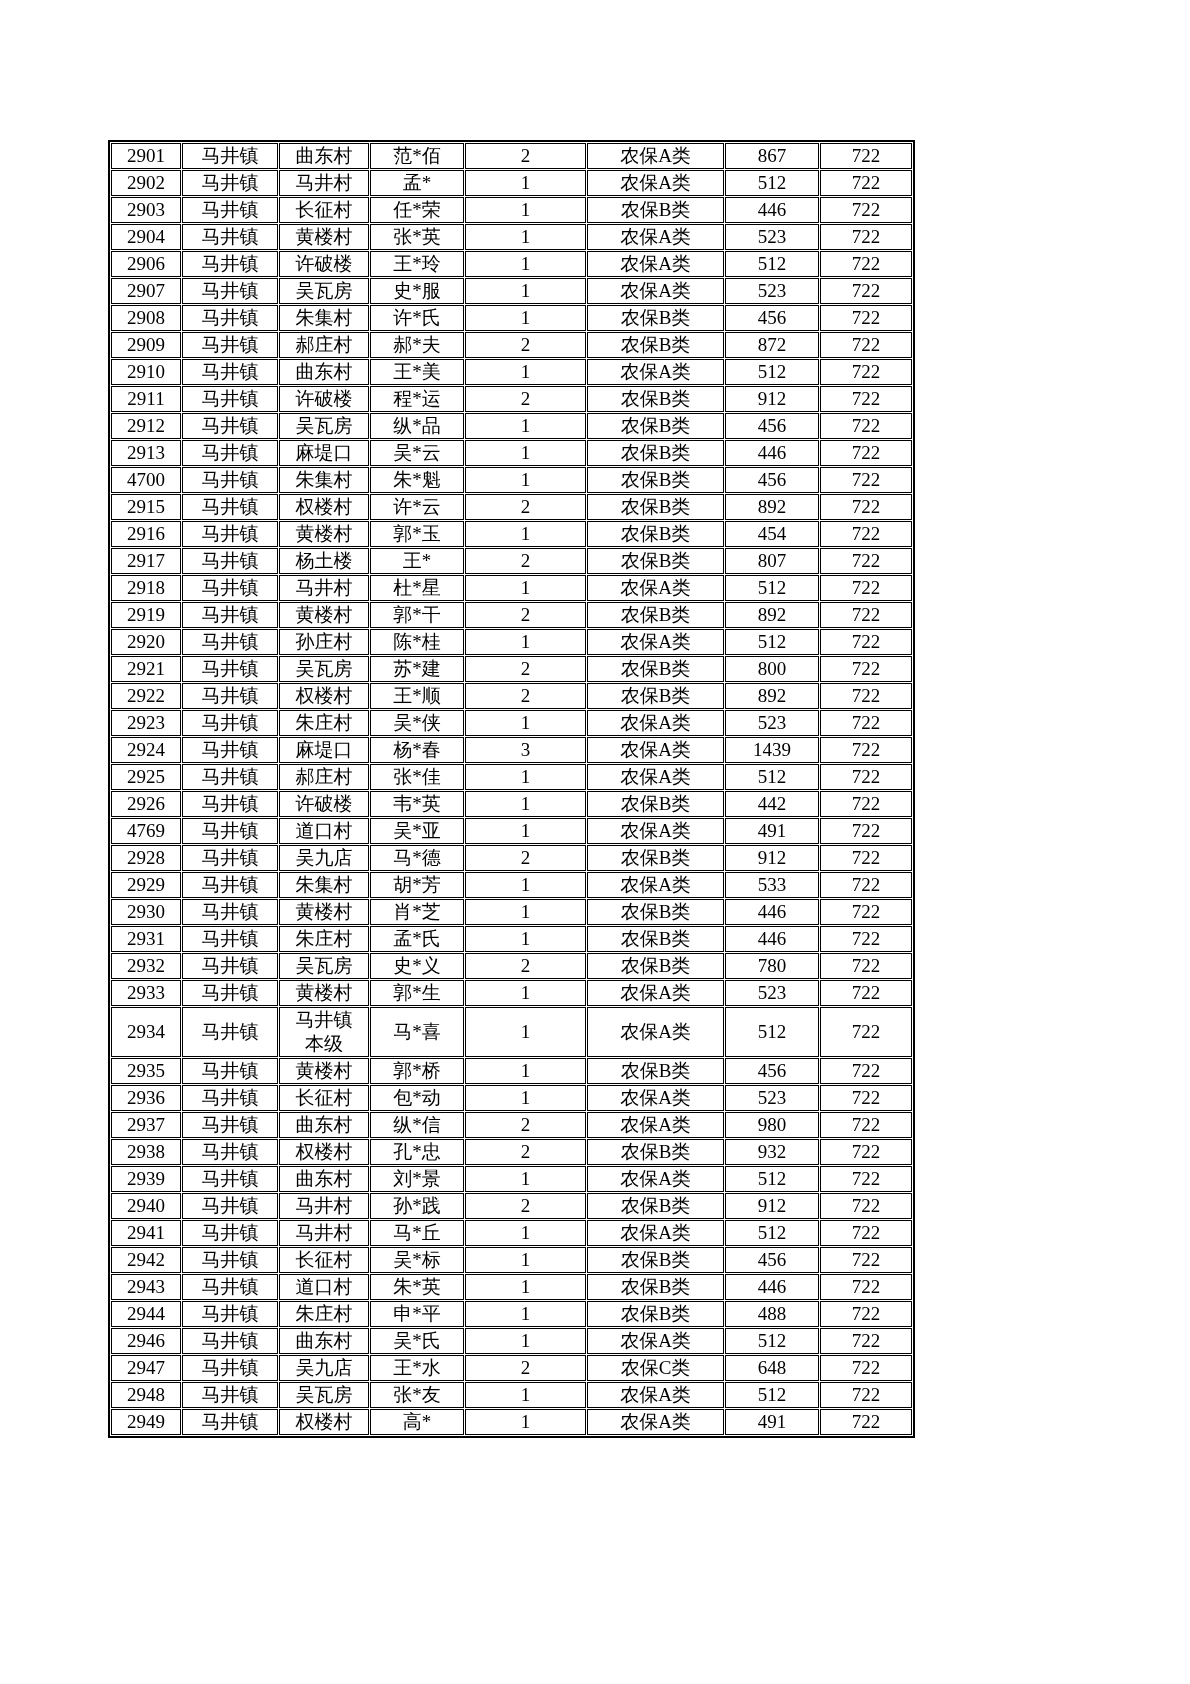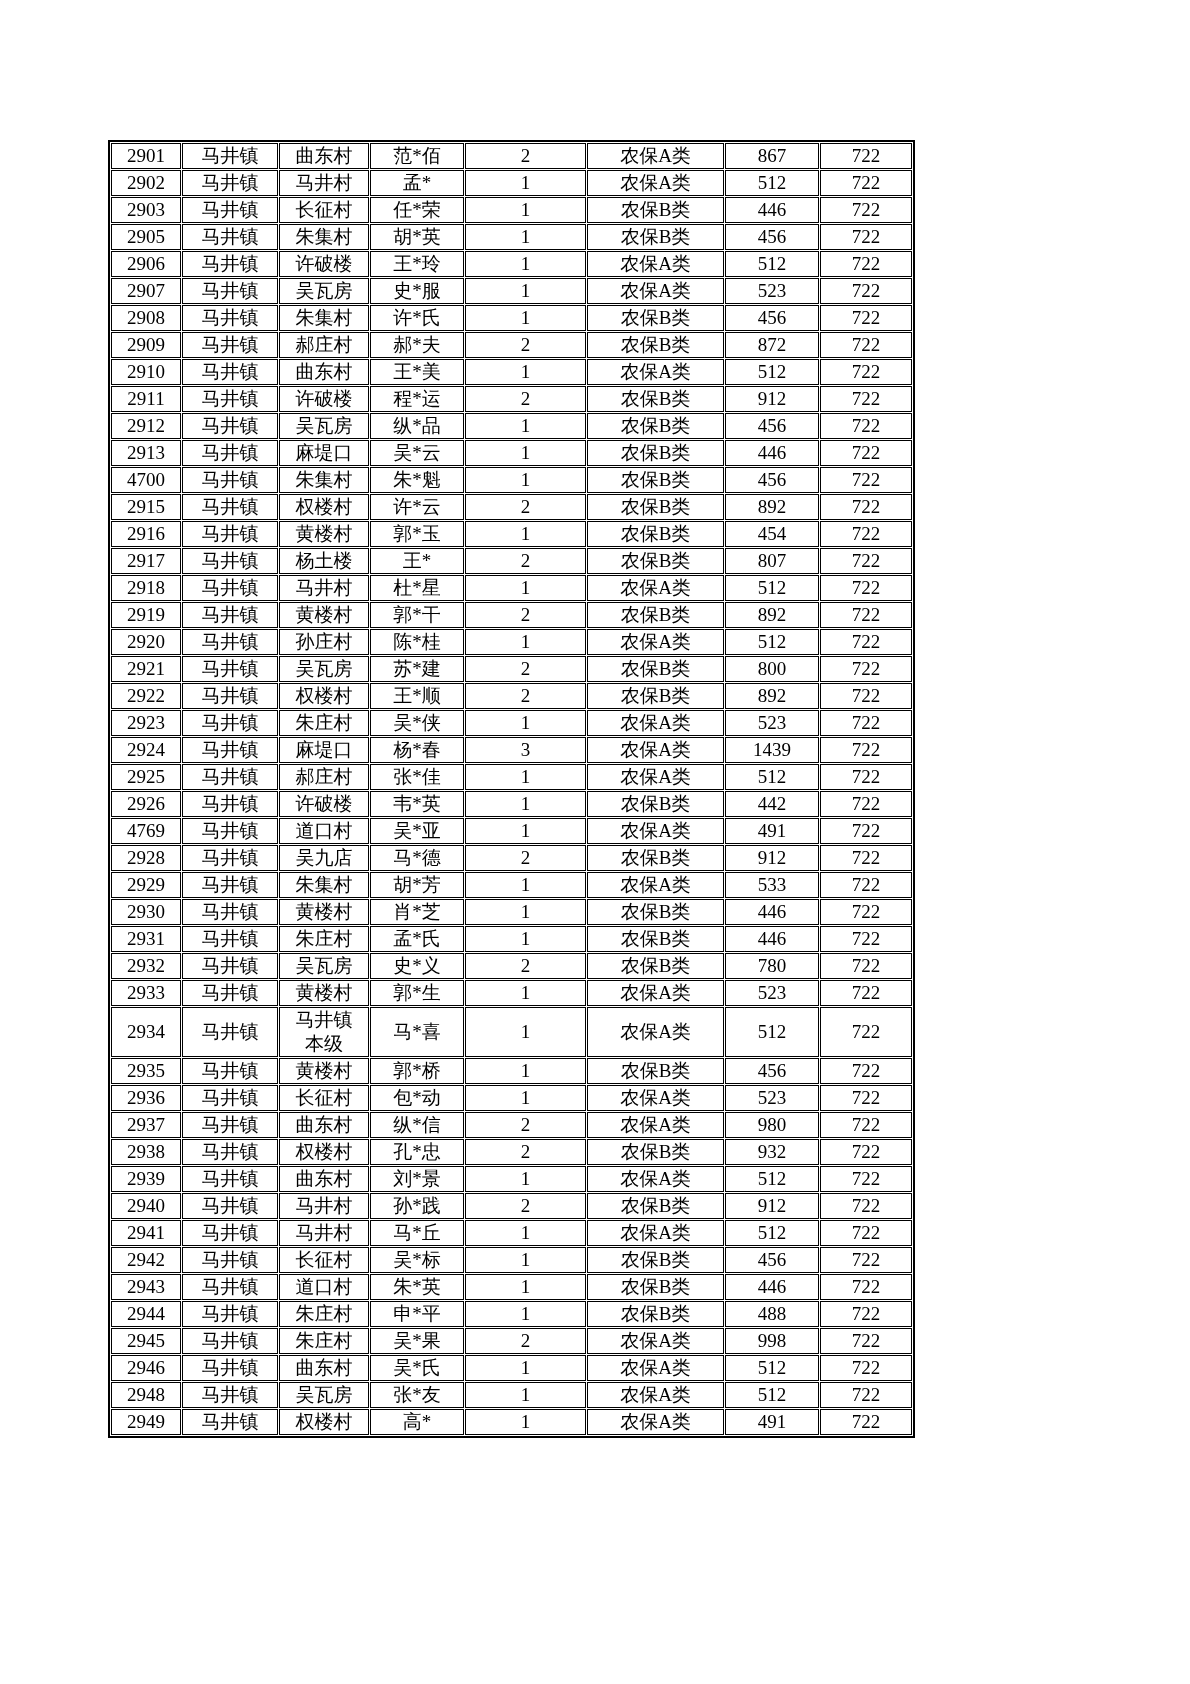"2904" tr { html: none -> <tr> <td>2904</td> <td>马井镇</td> <td>黄楼村</td> <td>张*英</td> <td>1</td> <td>农保A类</td> <td>523</td> <td>722</td> </tr> }
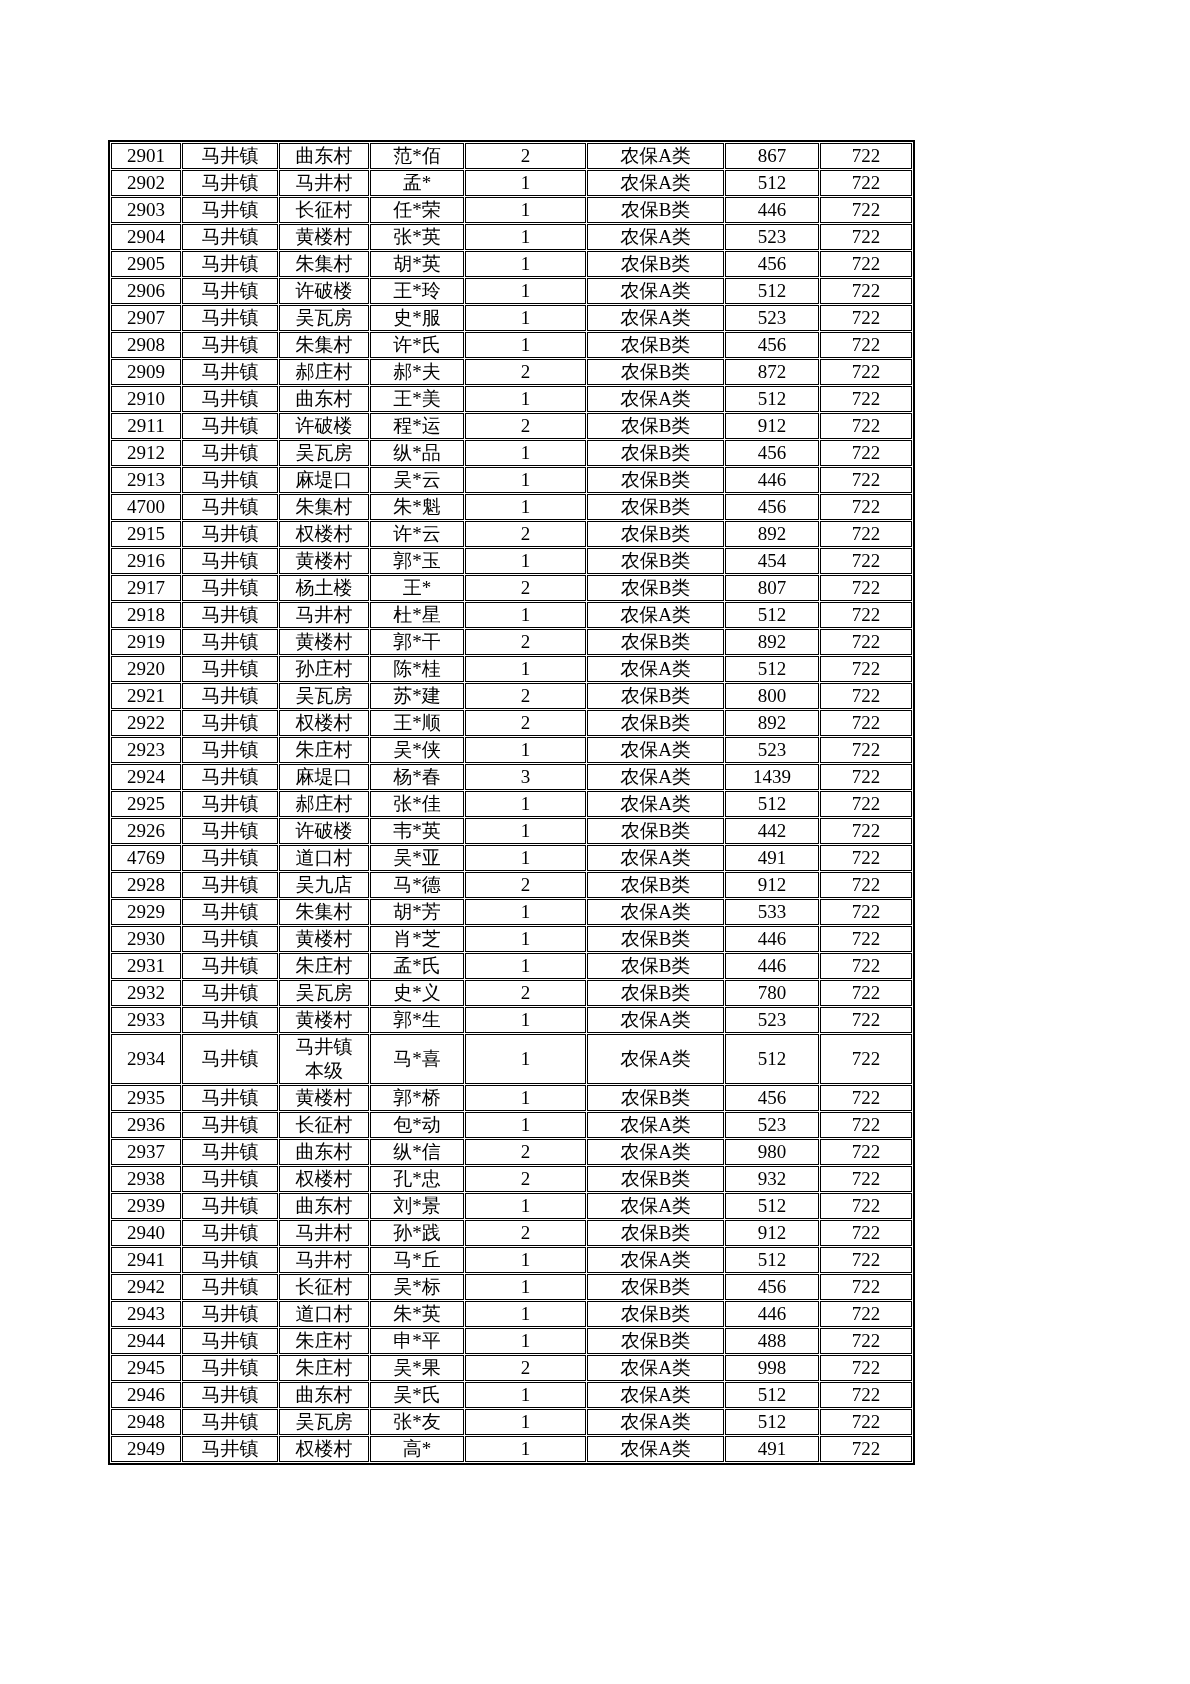"2905" tr { html: <tr> <td>2905</td> <td>马井镇</td> <td>朱集村</td> <td>胡*英</td> <td>1</td> <td>农保B类</td> <td>456</td> <td>722</td> </tr> -> none }
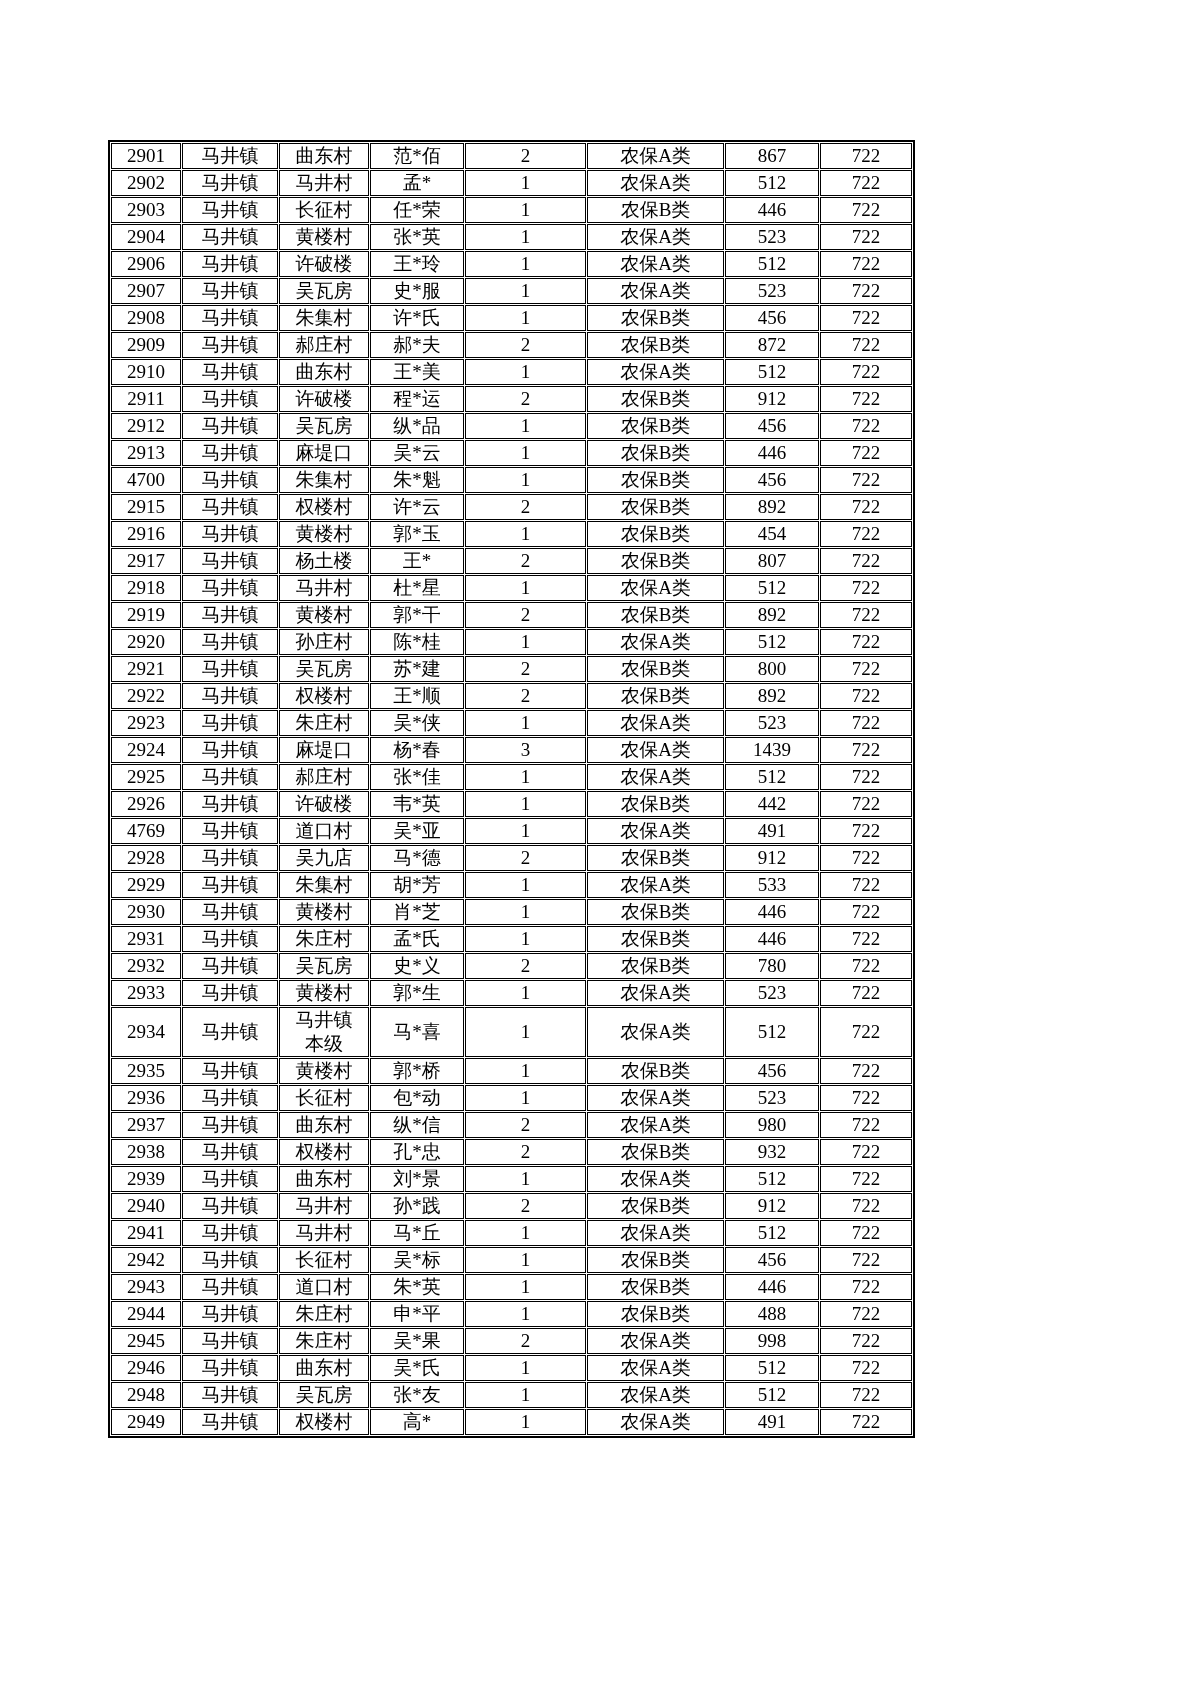"2945" tr { html: <tr> <td>2945</td> <td>马井镇</td> <td>朱庄村</td> <td>吴*果</td> <td>2</td> <td>农保A类</td> <td>998</td> <td>722</td> </tr> -> none }
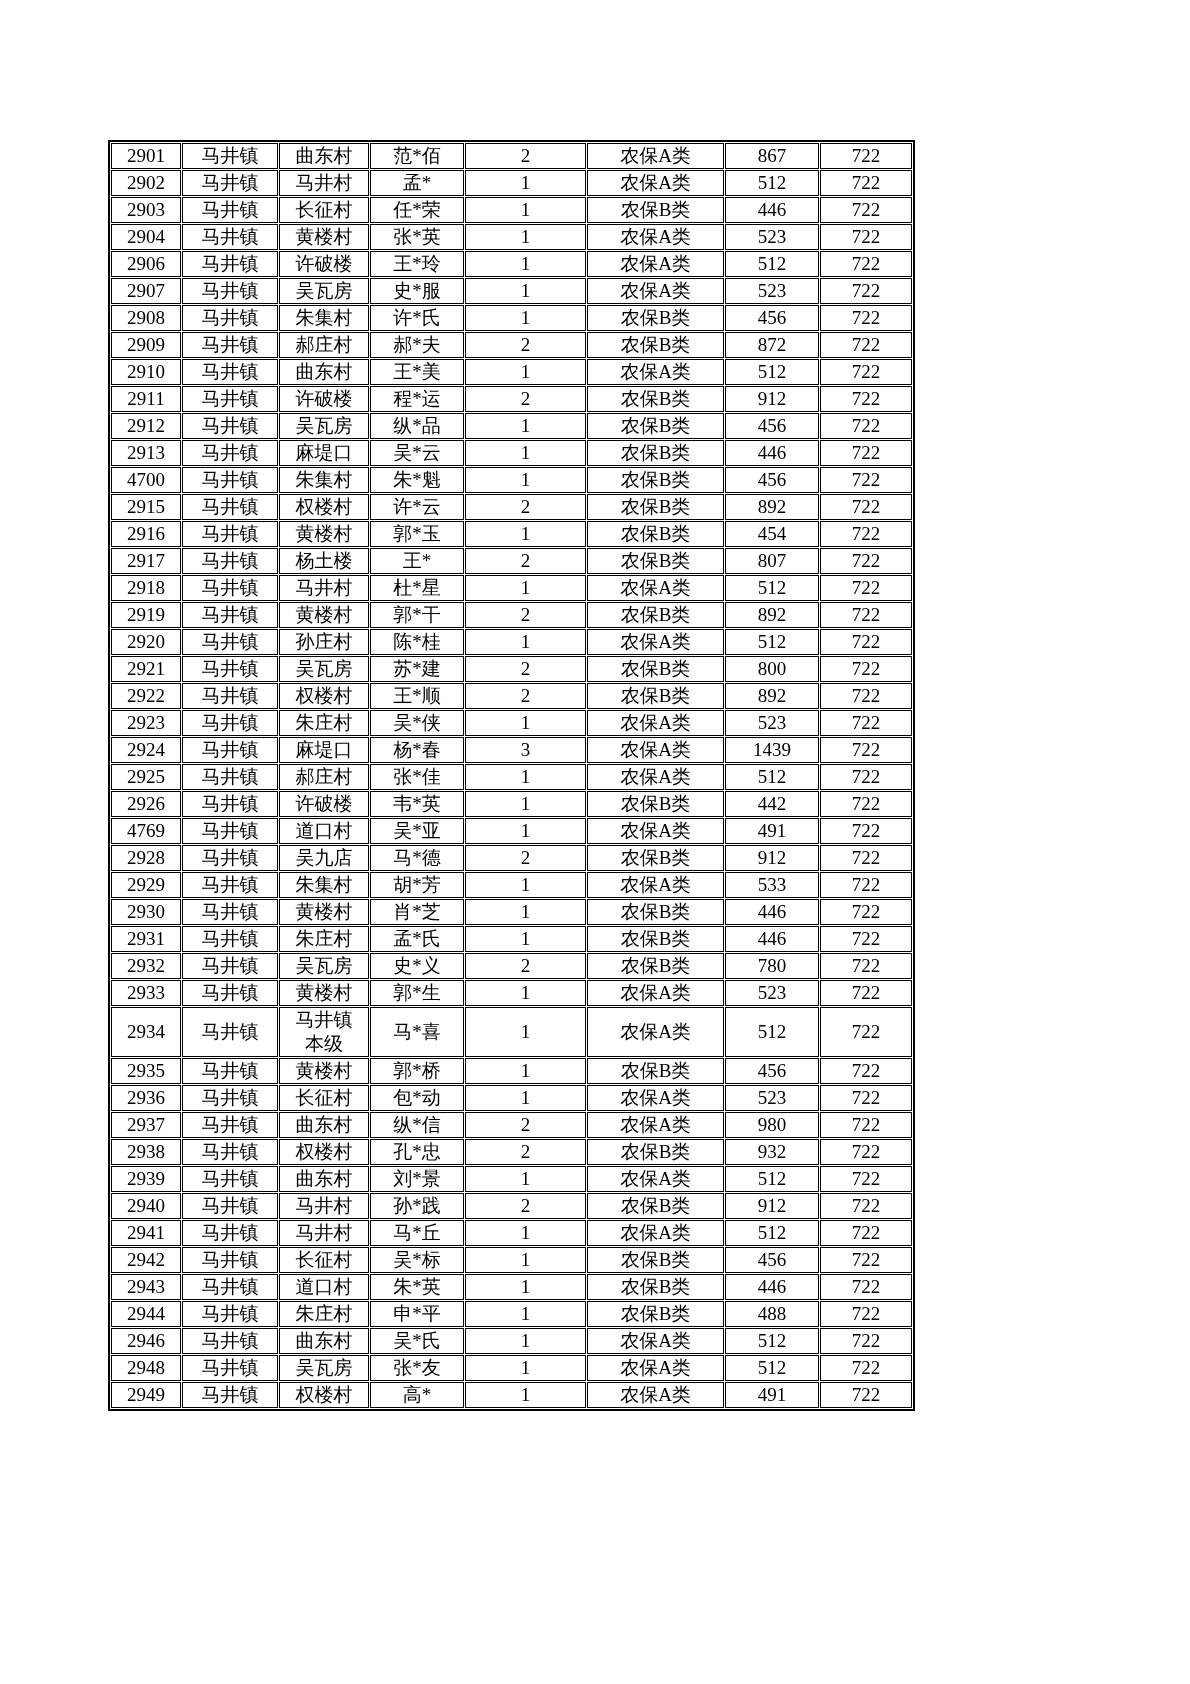"2947" tr { html: none -> <tr> <td>2947</td> <td>马井镇</td> <td>吴九店</td> <td>王*水</td> <td>2</td> <td>农保C类</td> <td>648</td> <td>722</td> </tr> }
